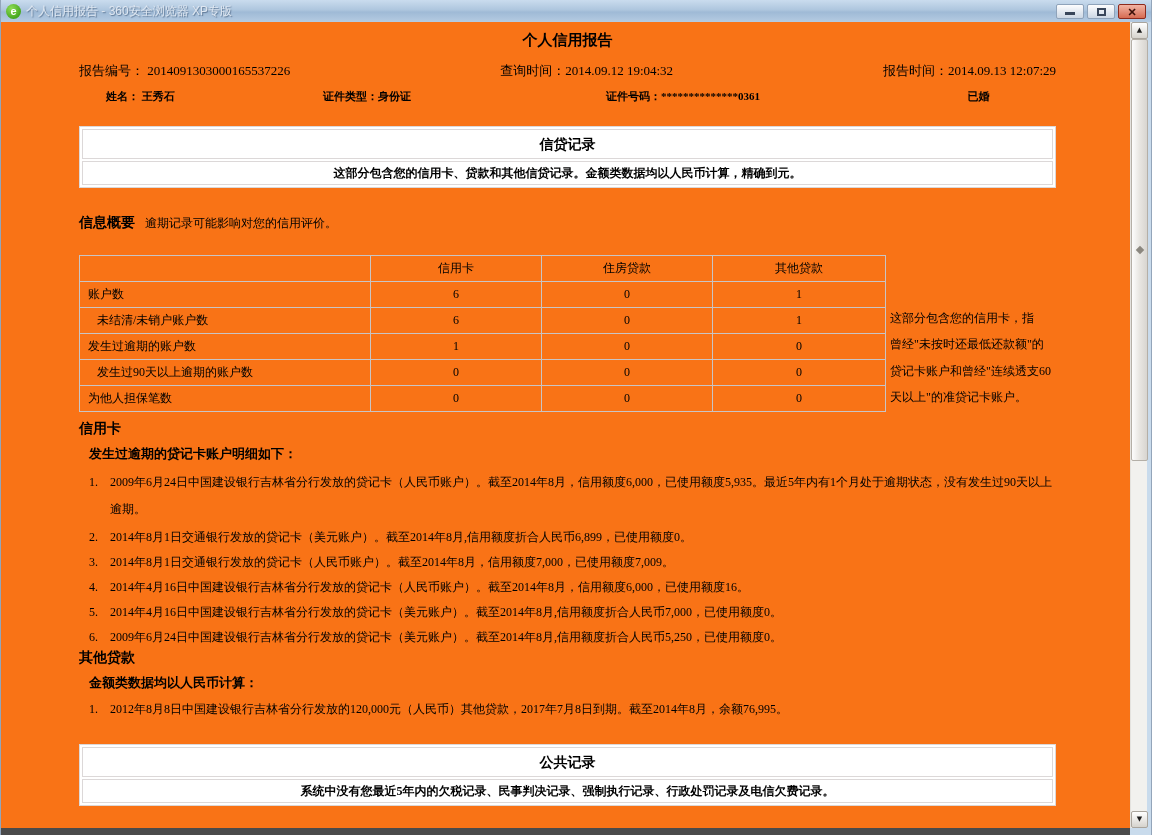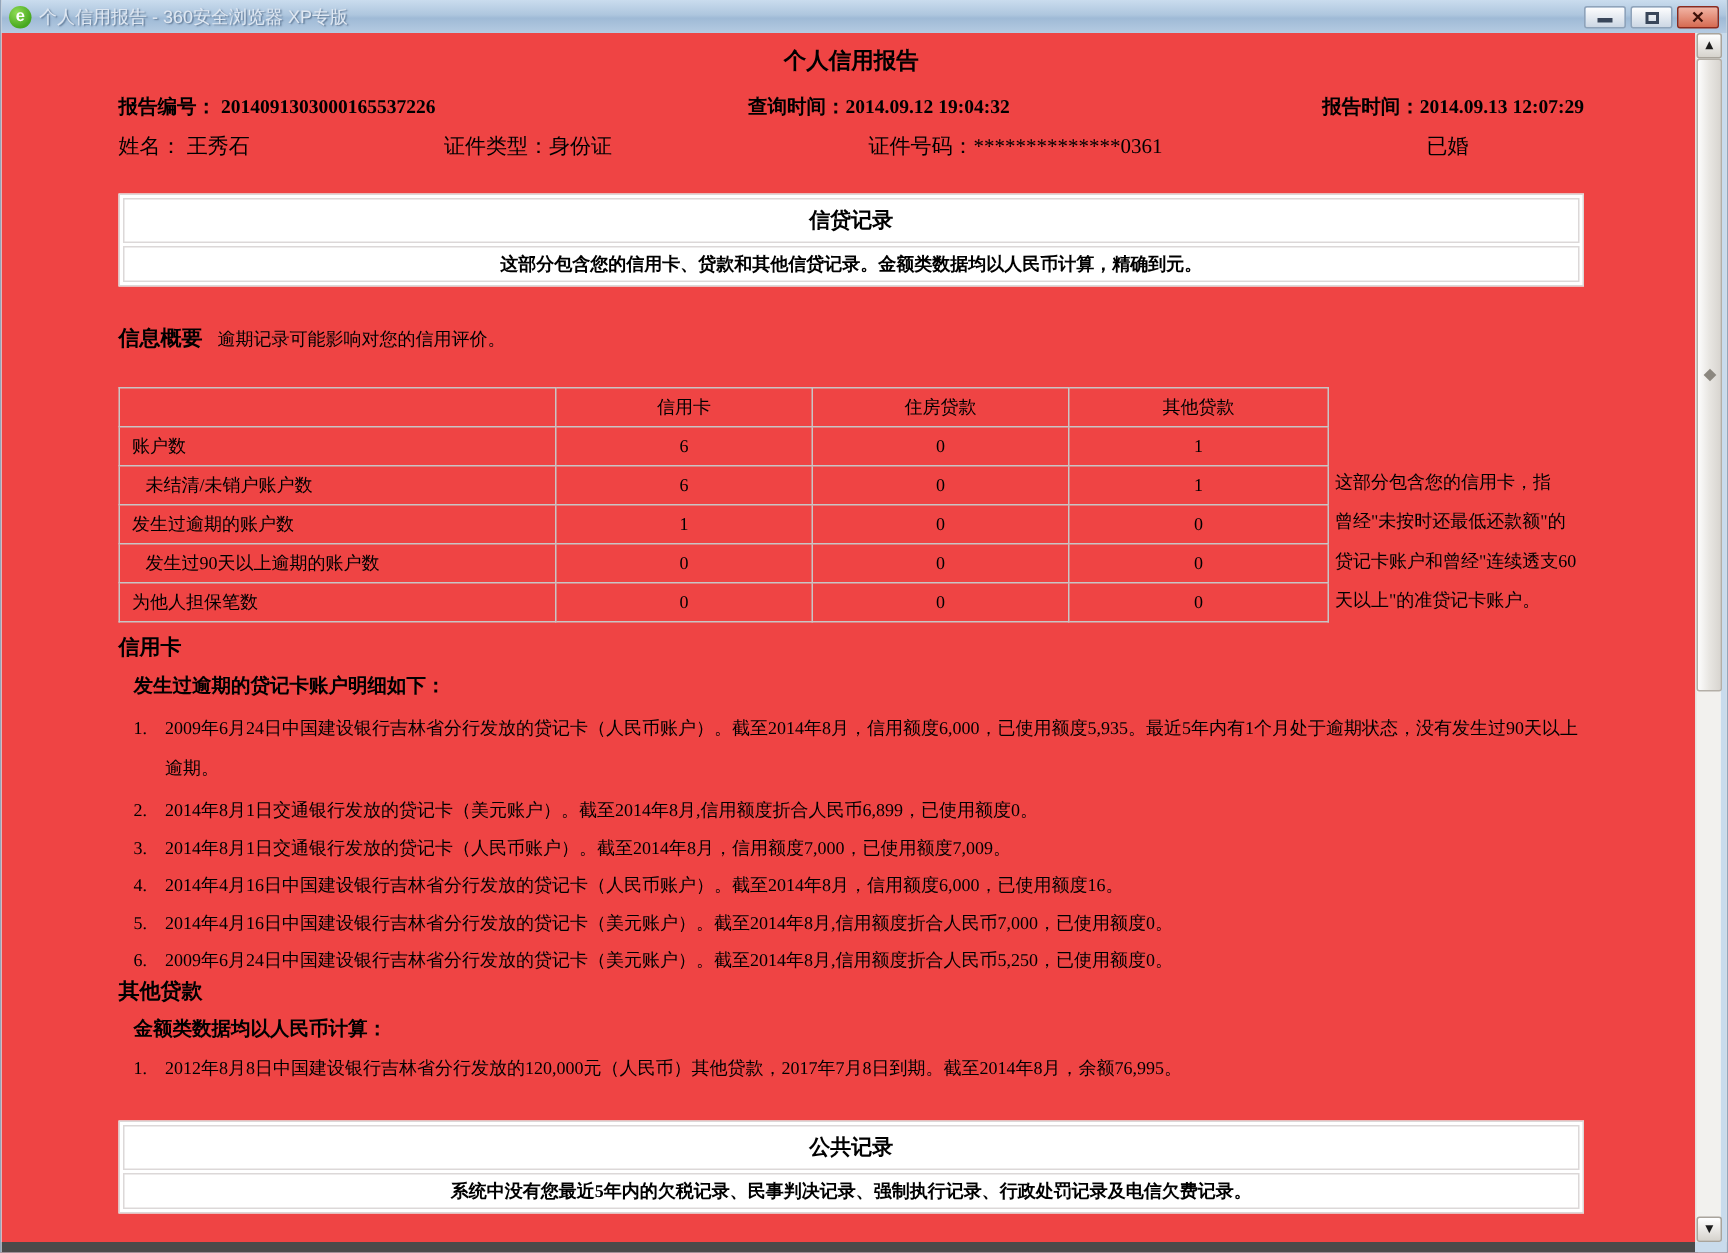"个人信用报告" .page { background: #ef4444 -> #f97316 }
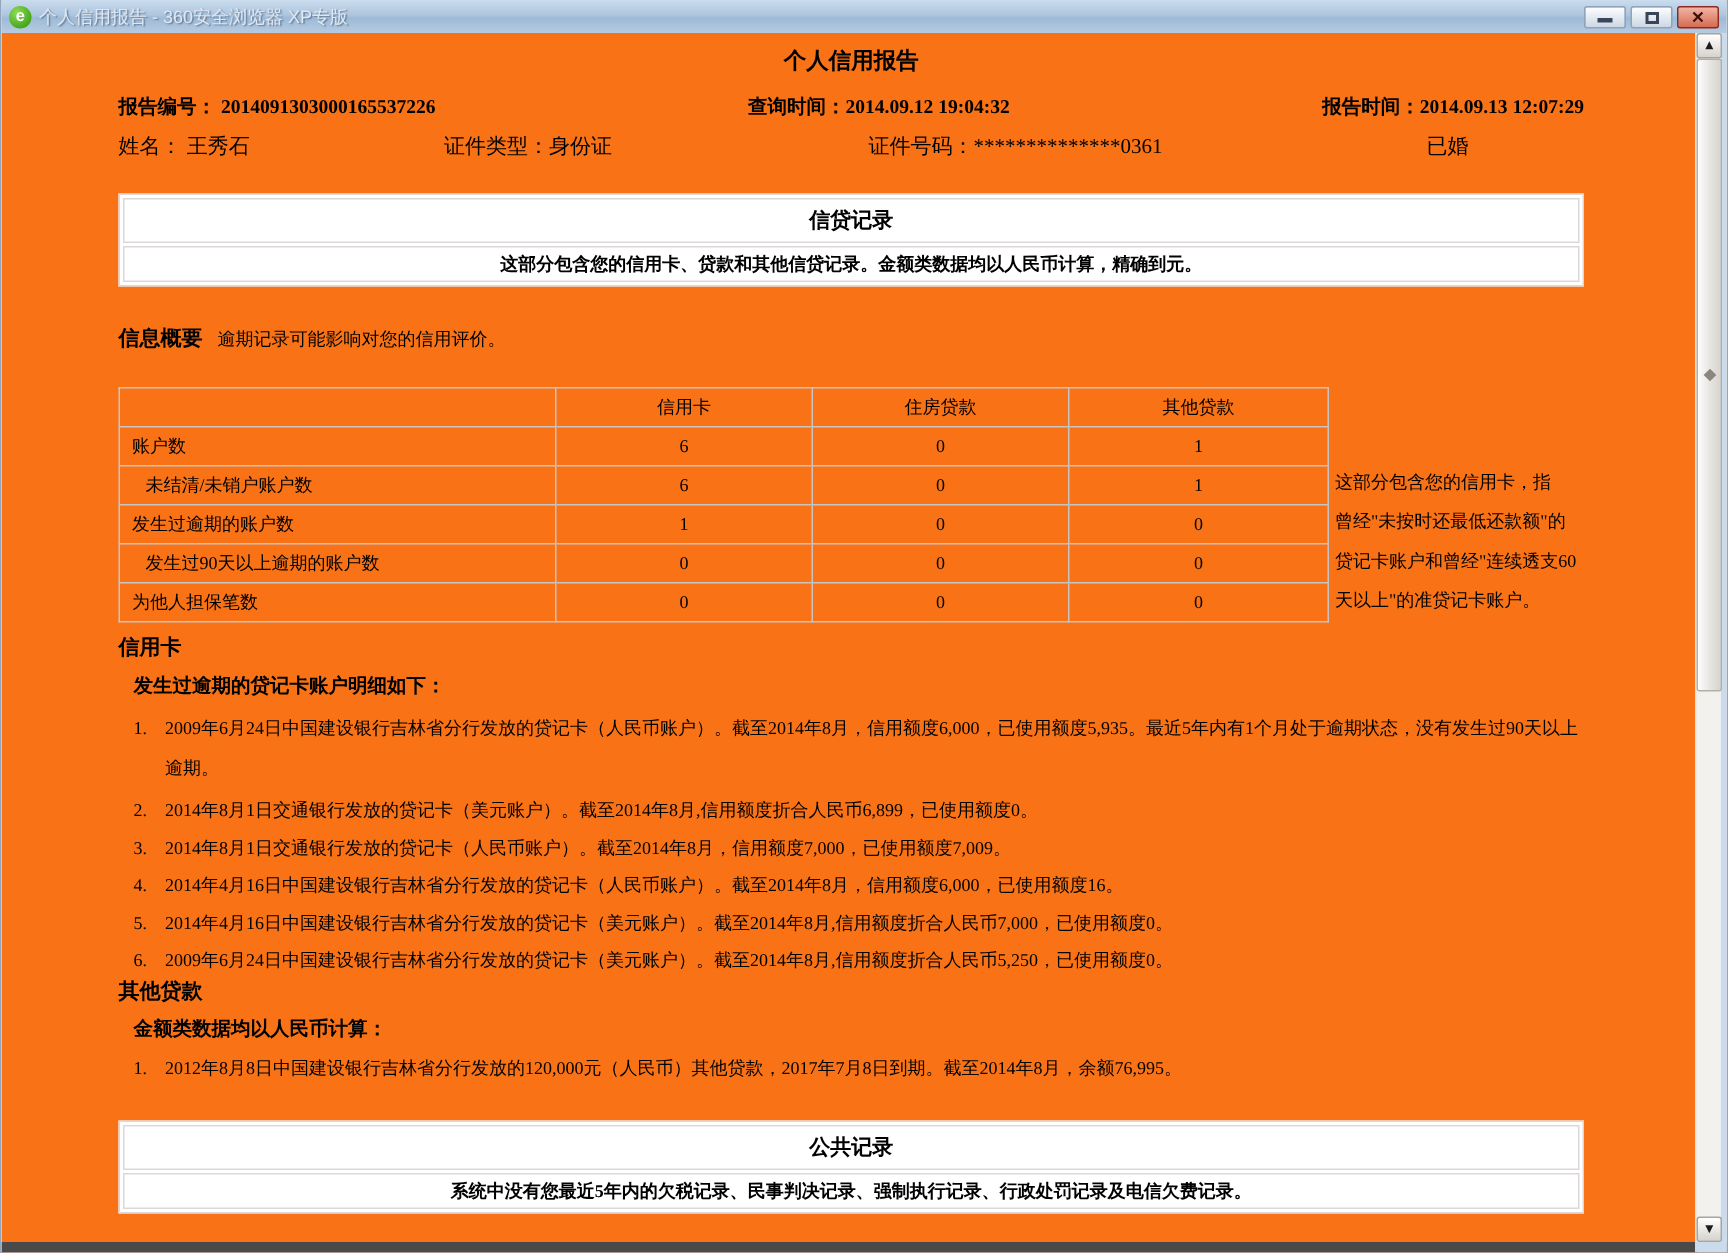"报告编号： 2014091303000165537226" .info-row1 { font-weight: bold -> normal }
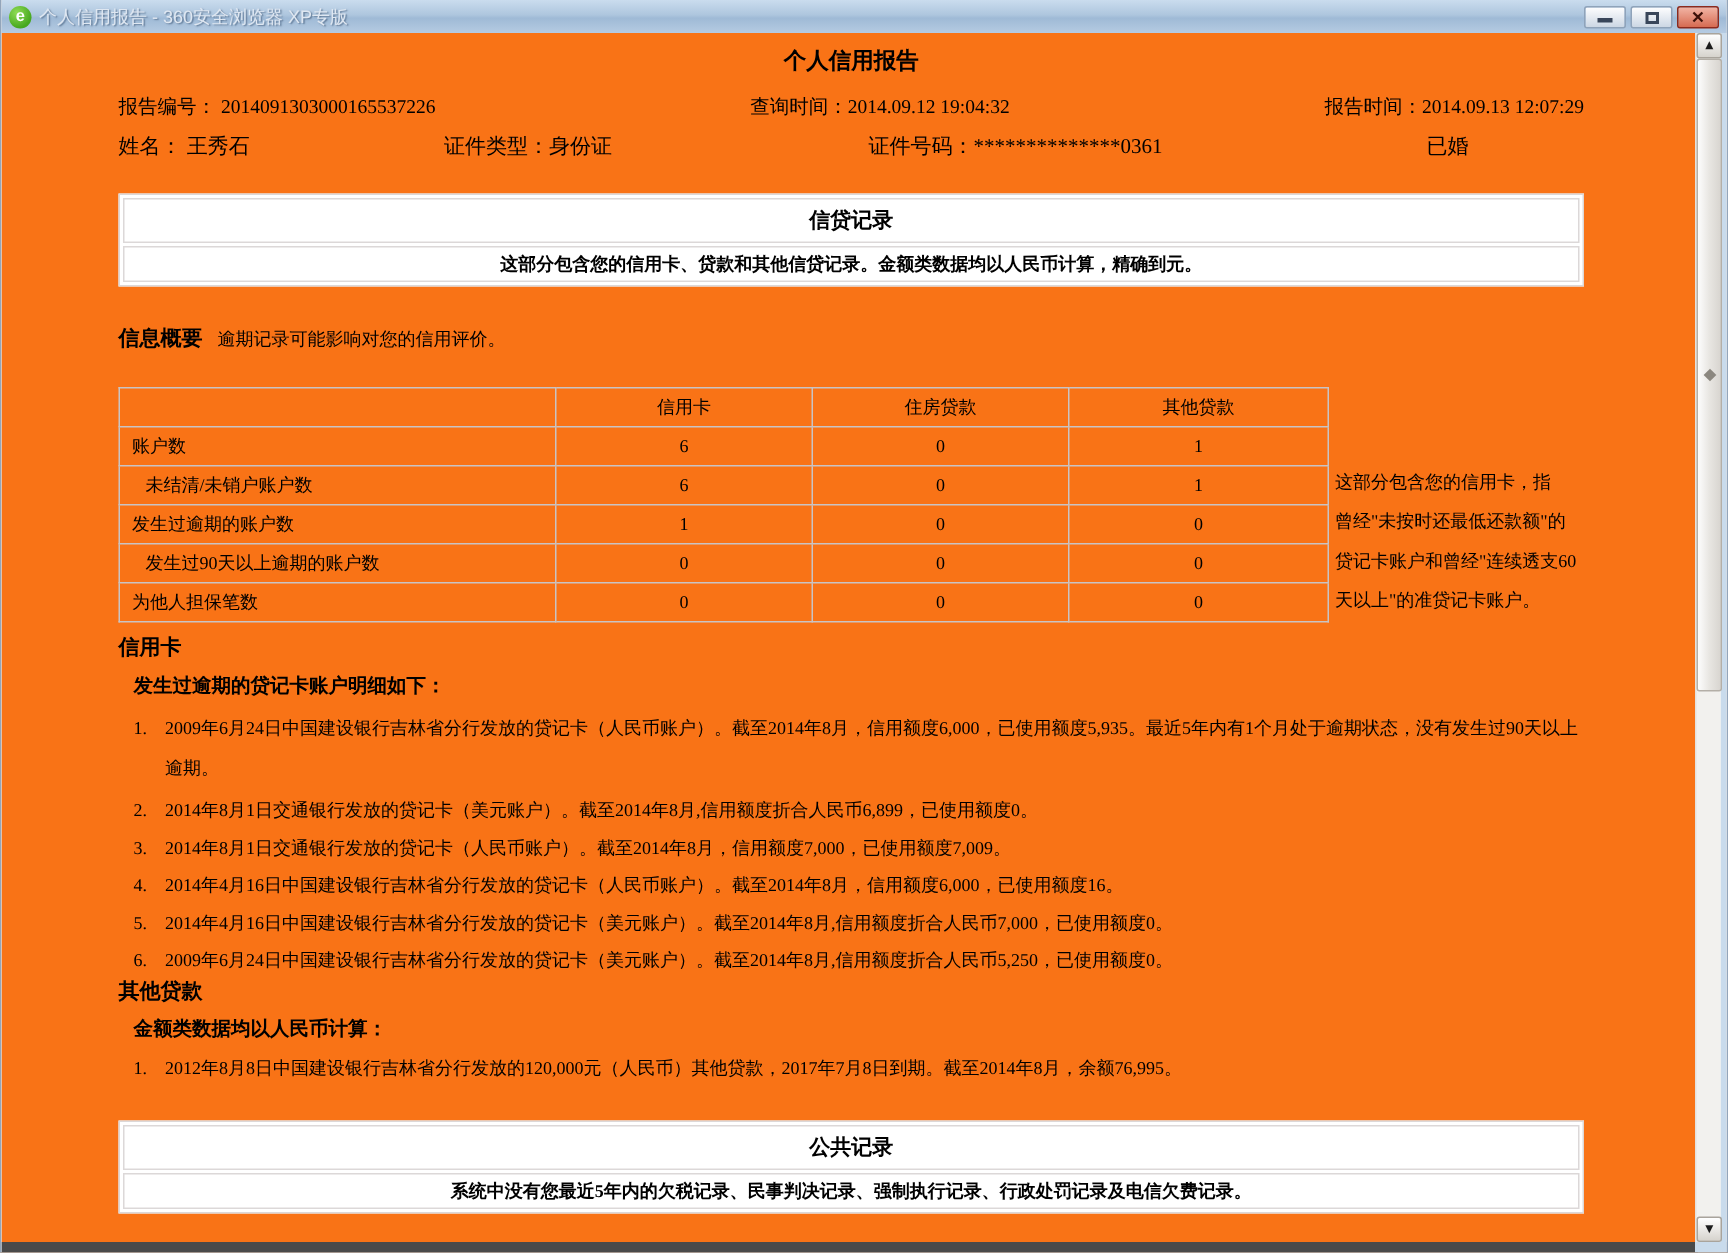"姓名： 王秀石" .info-row2 { font-size: 14px -> 11px; font-weight: normal -> bold; margin-left: none -> 27px }
